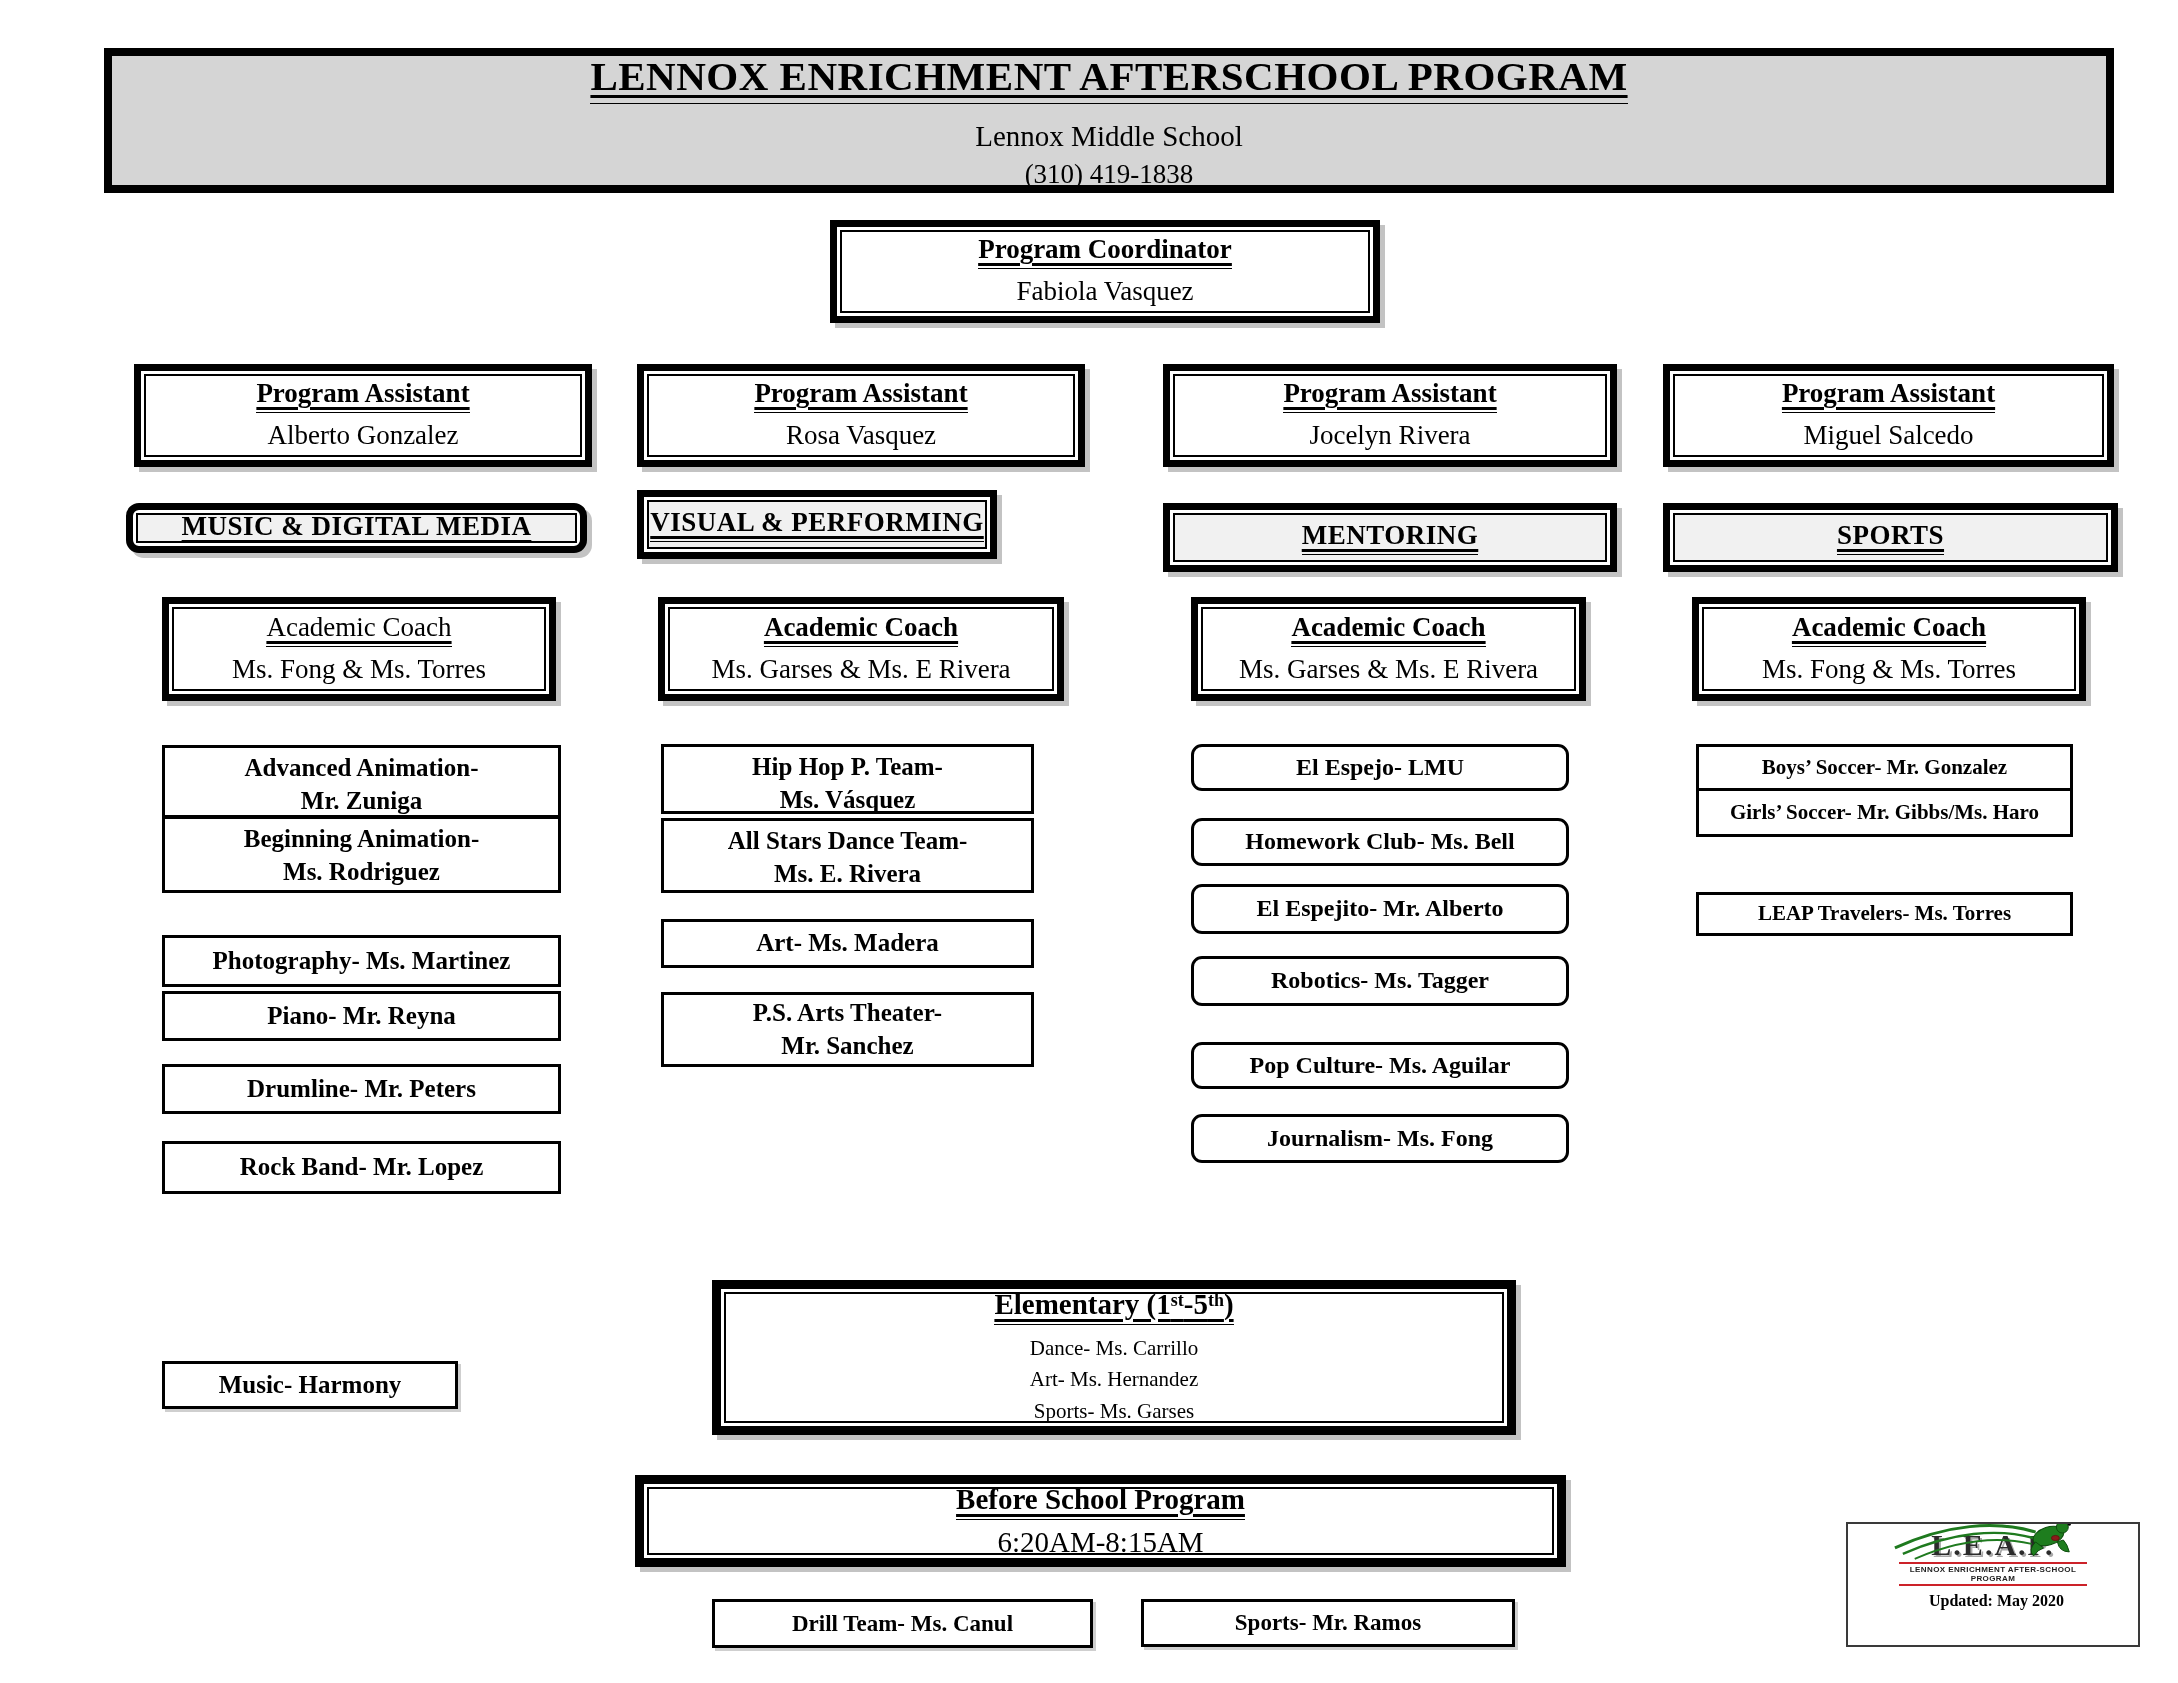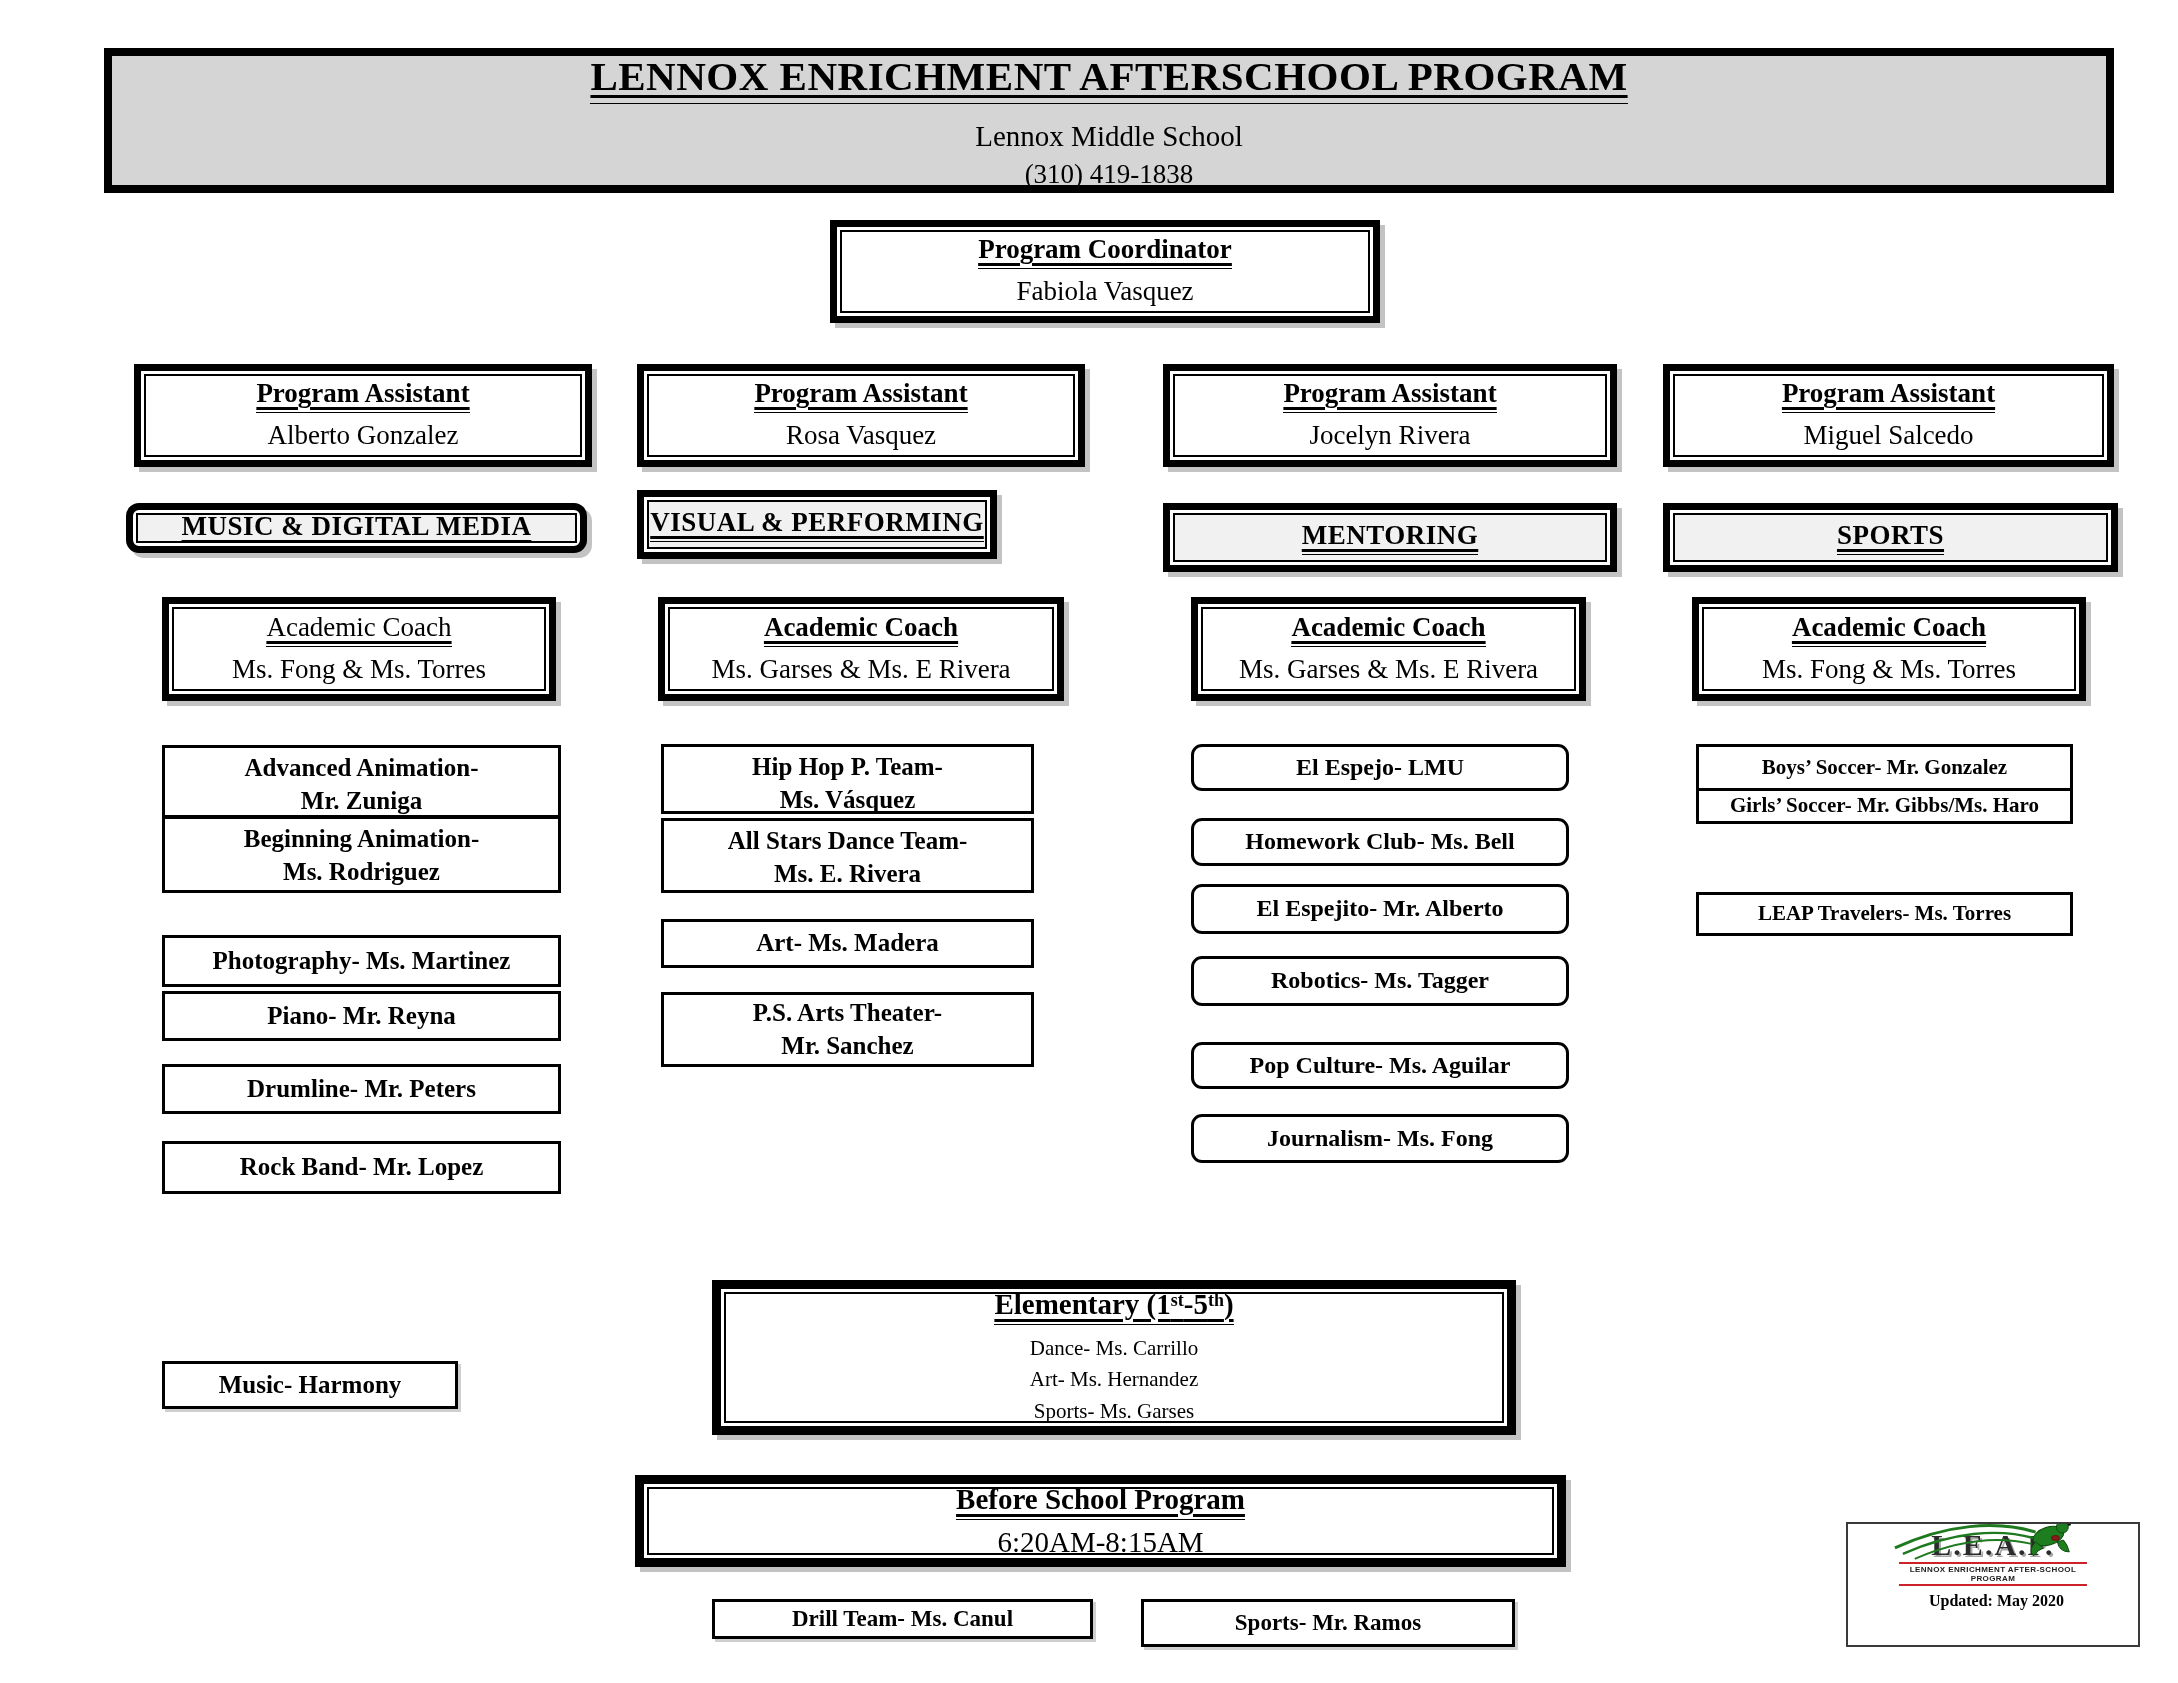"Girls’ Soccer- Mr. Gibbs/Ms. Haro" div.ibox { height: 36px -> 49px }
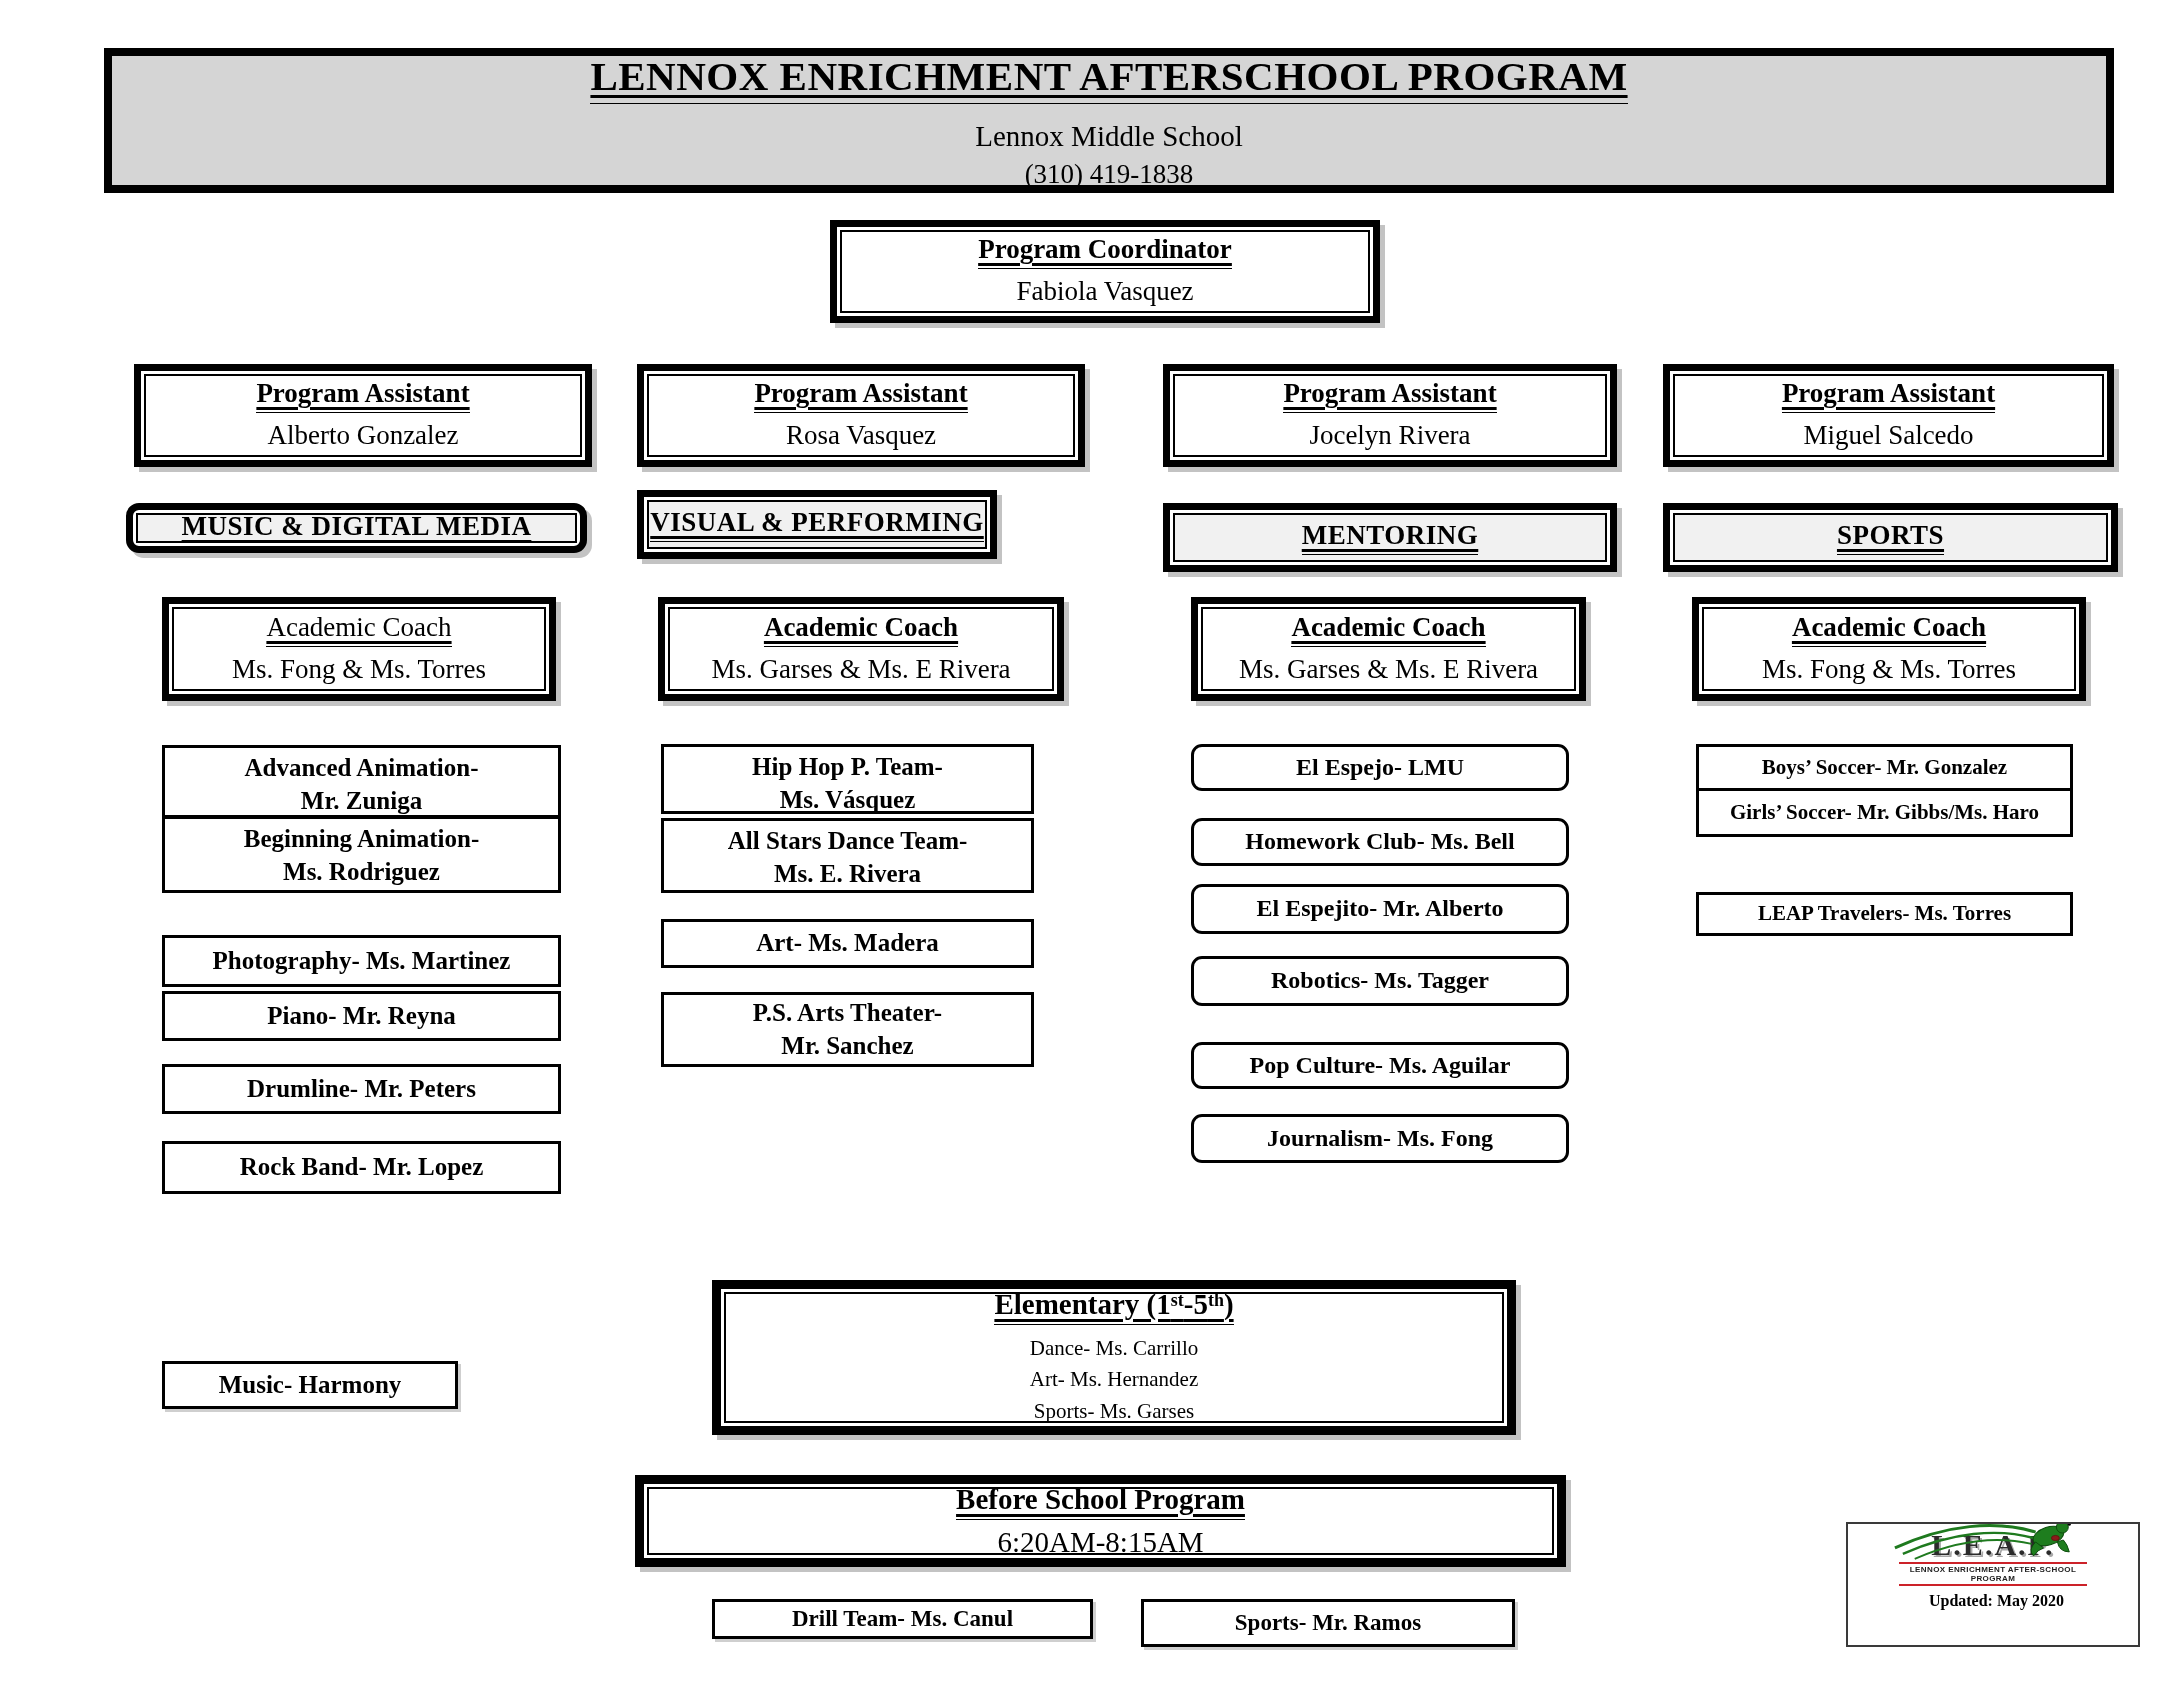"Drill Team- Ms. Canul" div.ibox { height: 40px -> 49px }
